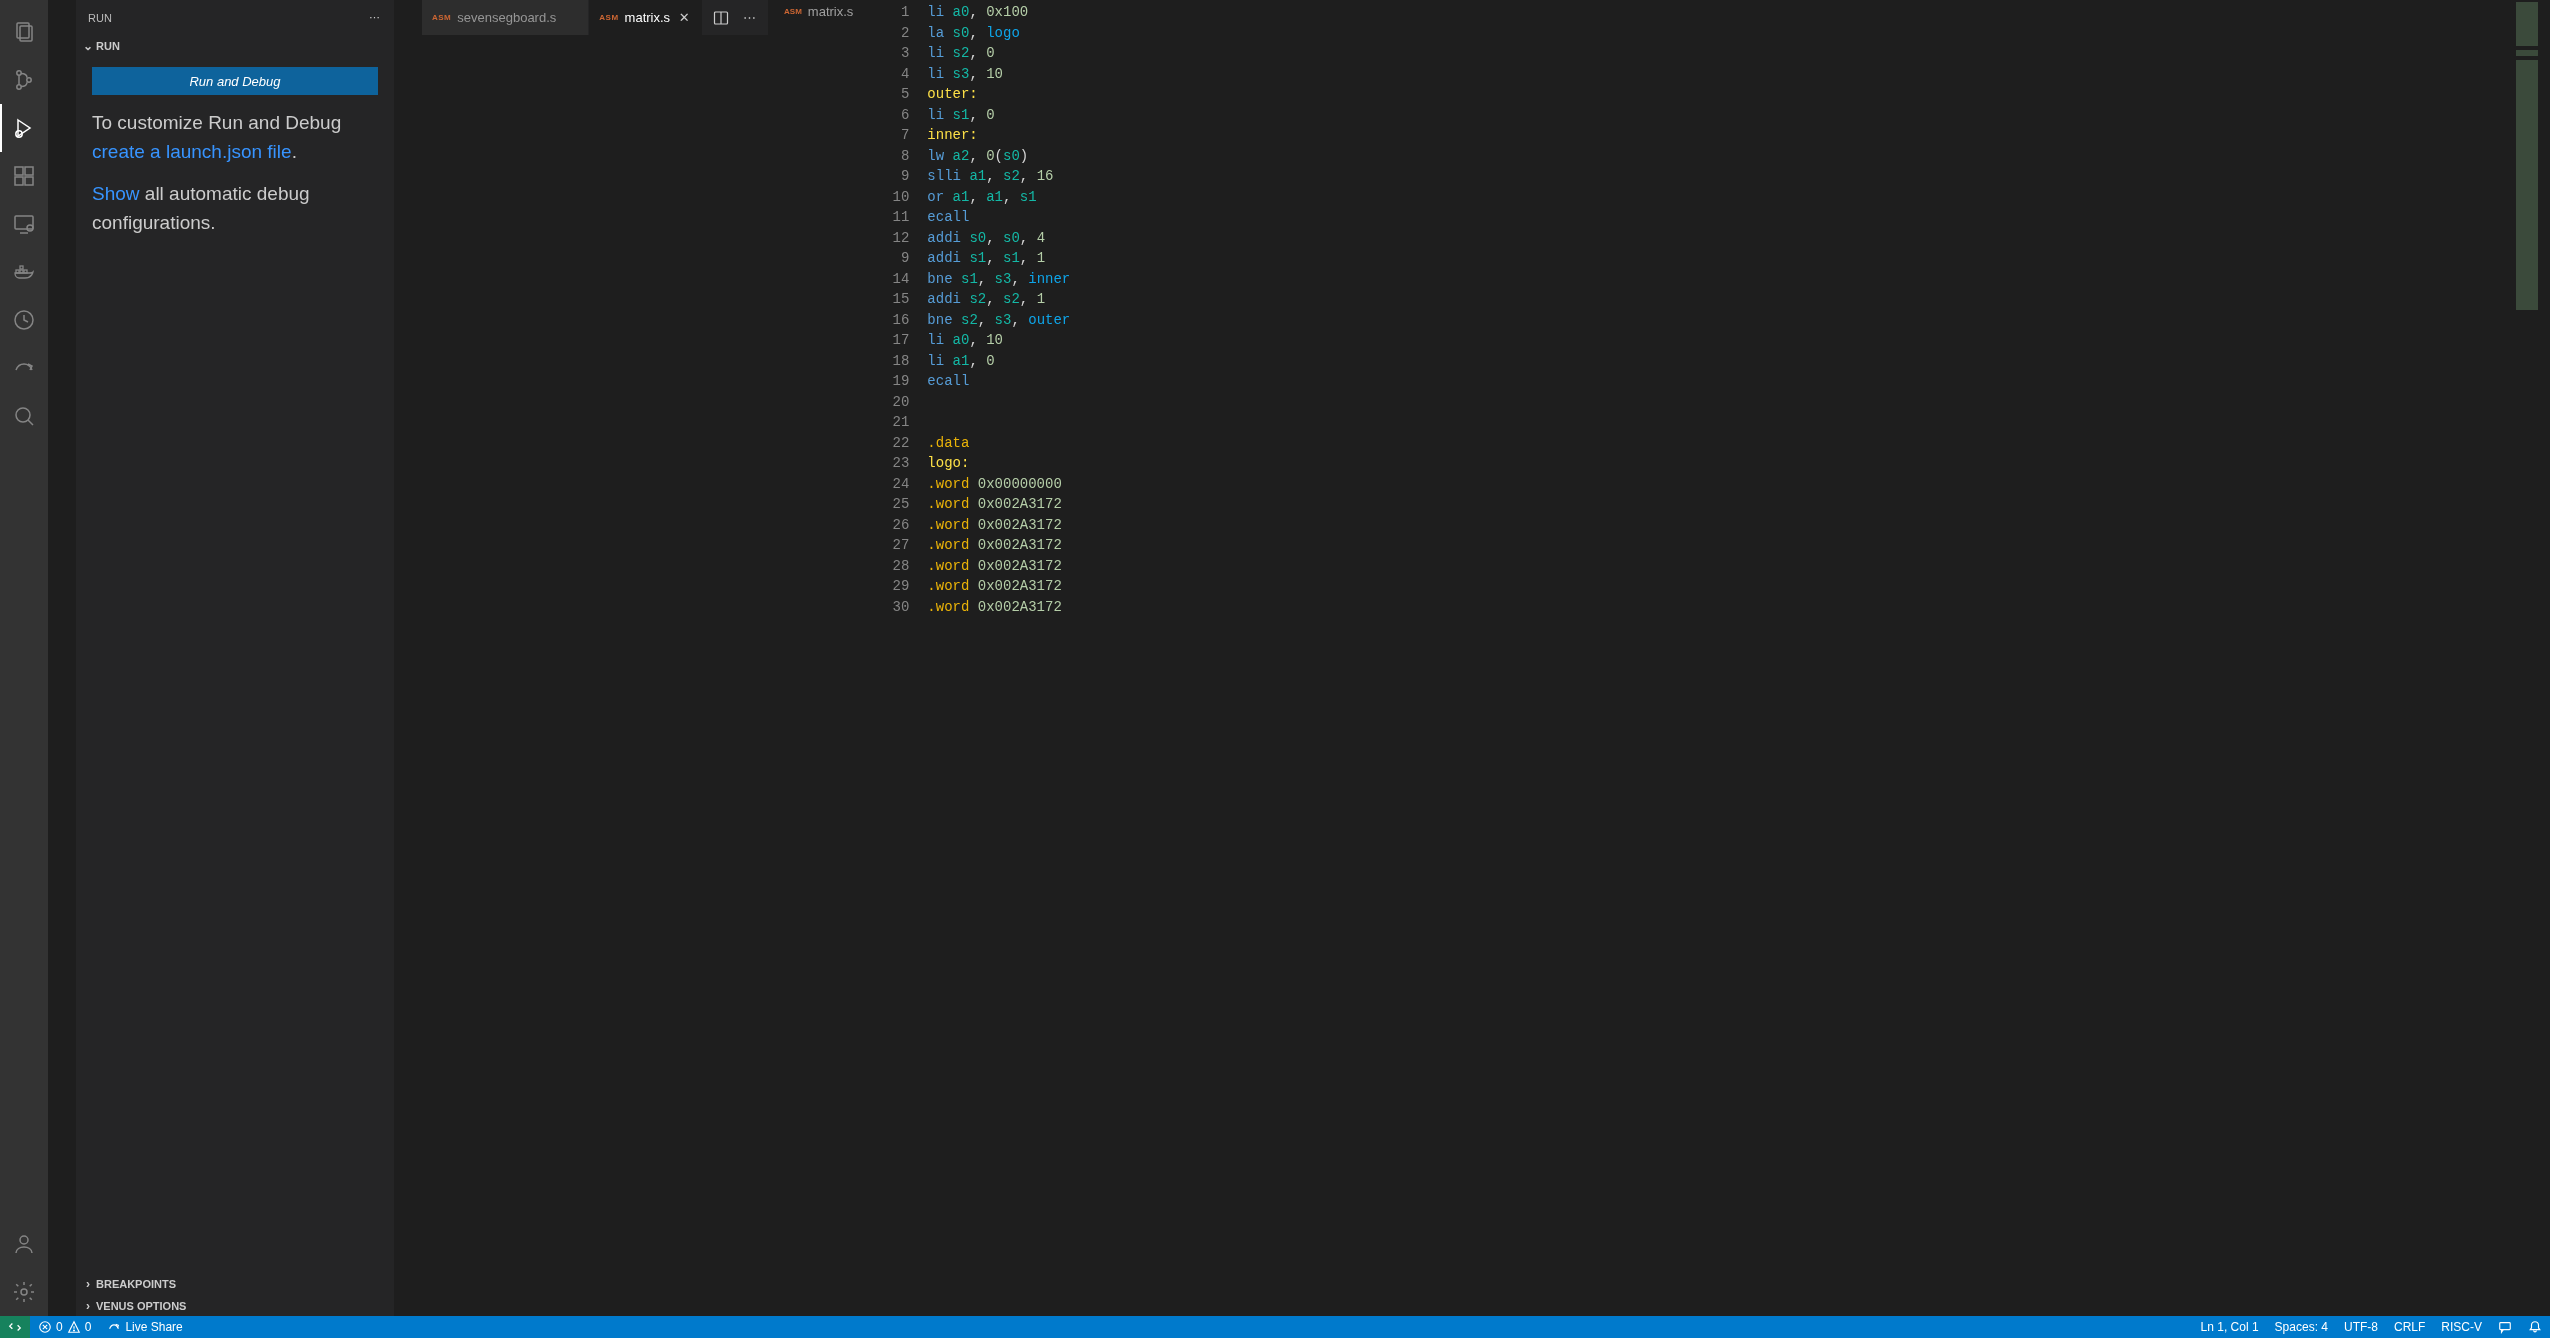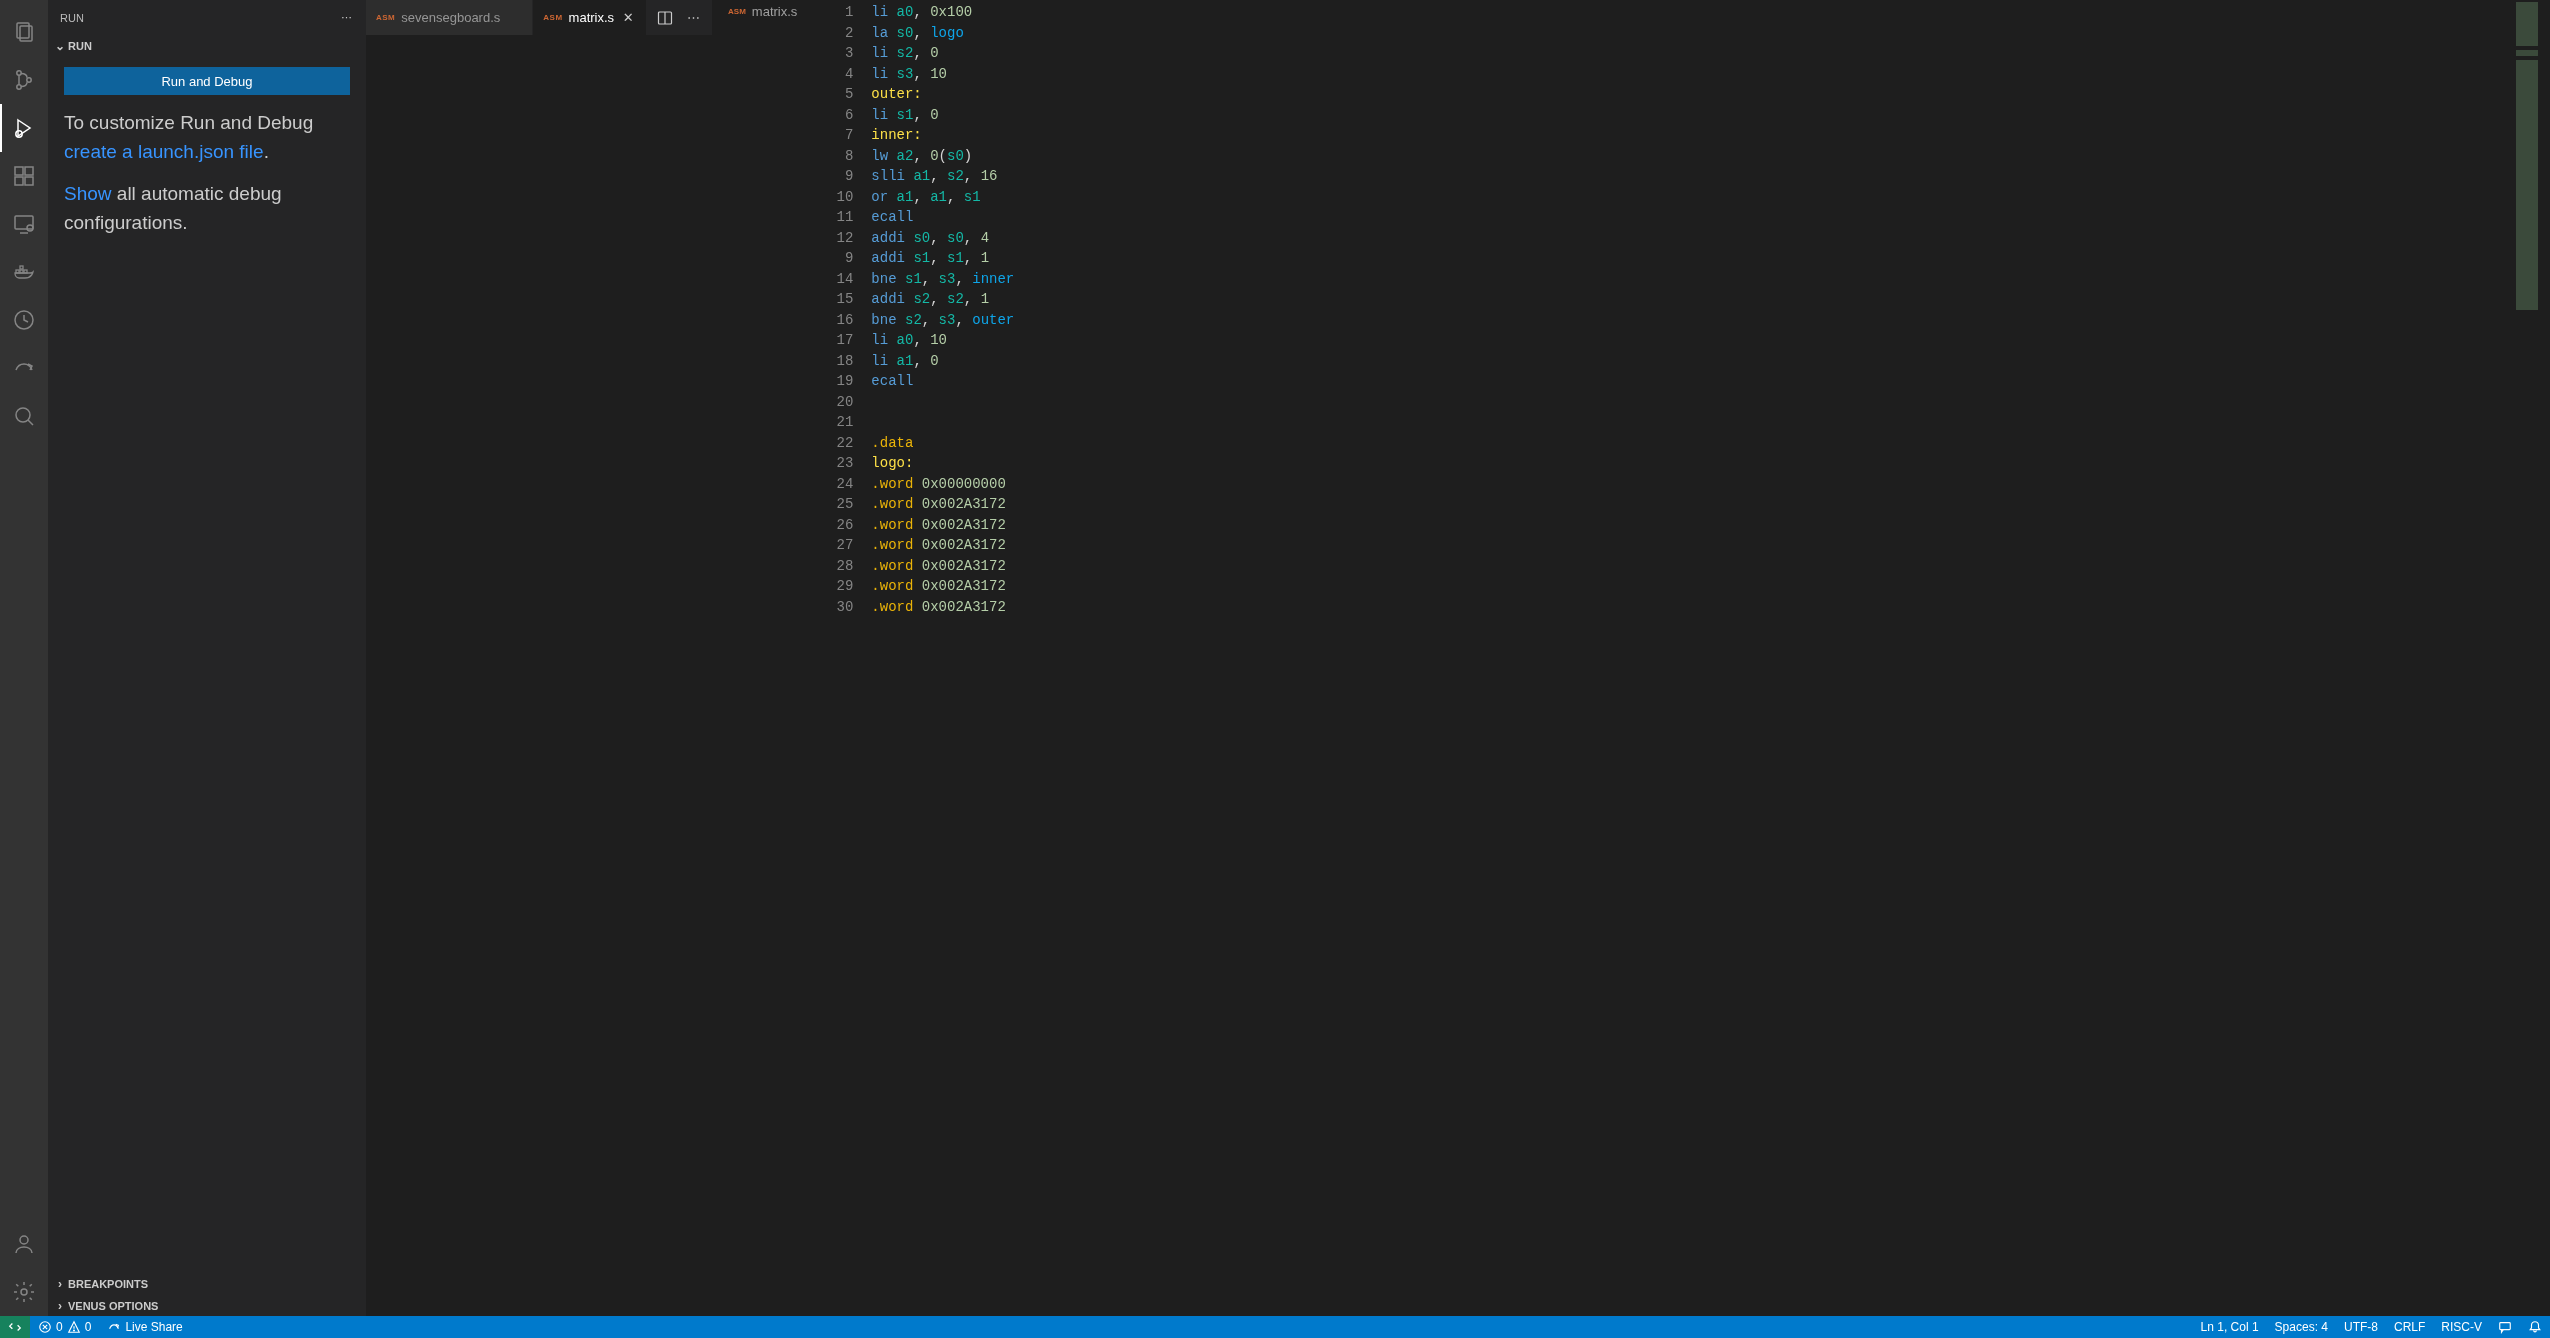"RUN" .app { gap: none -> 28px }
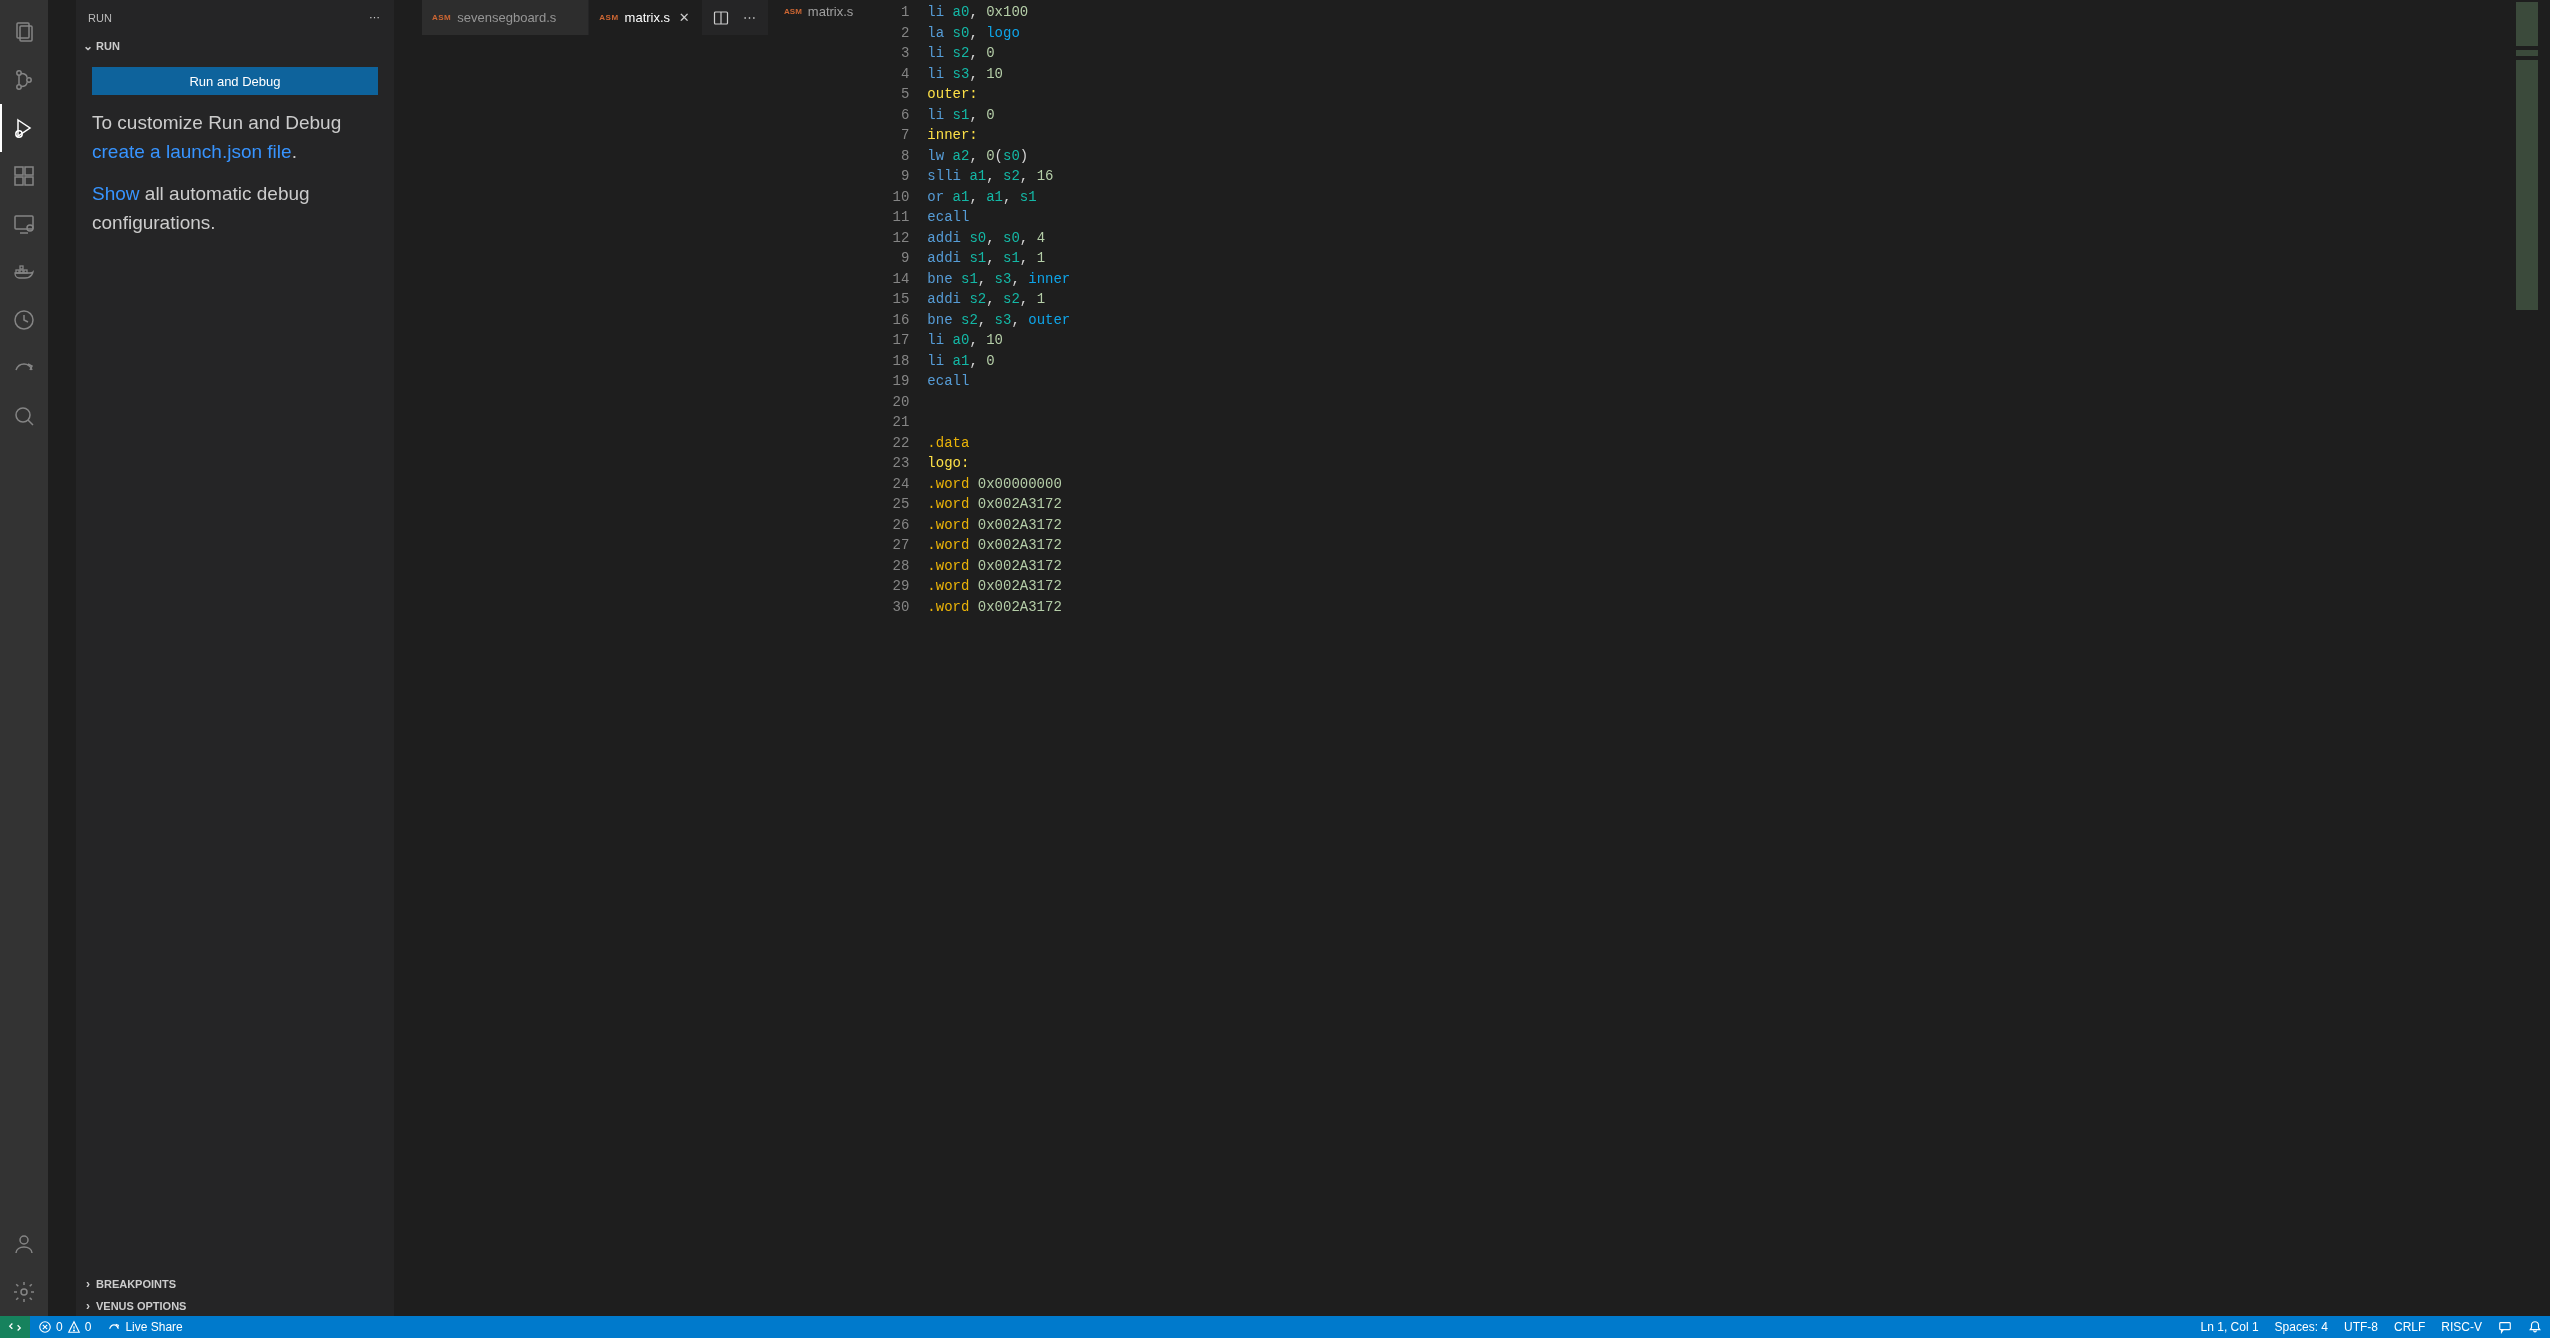"Run and Debug" .run-button { font-style: none -> italic }
